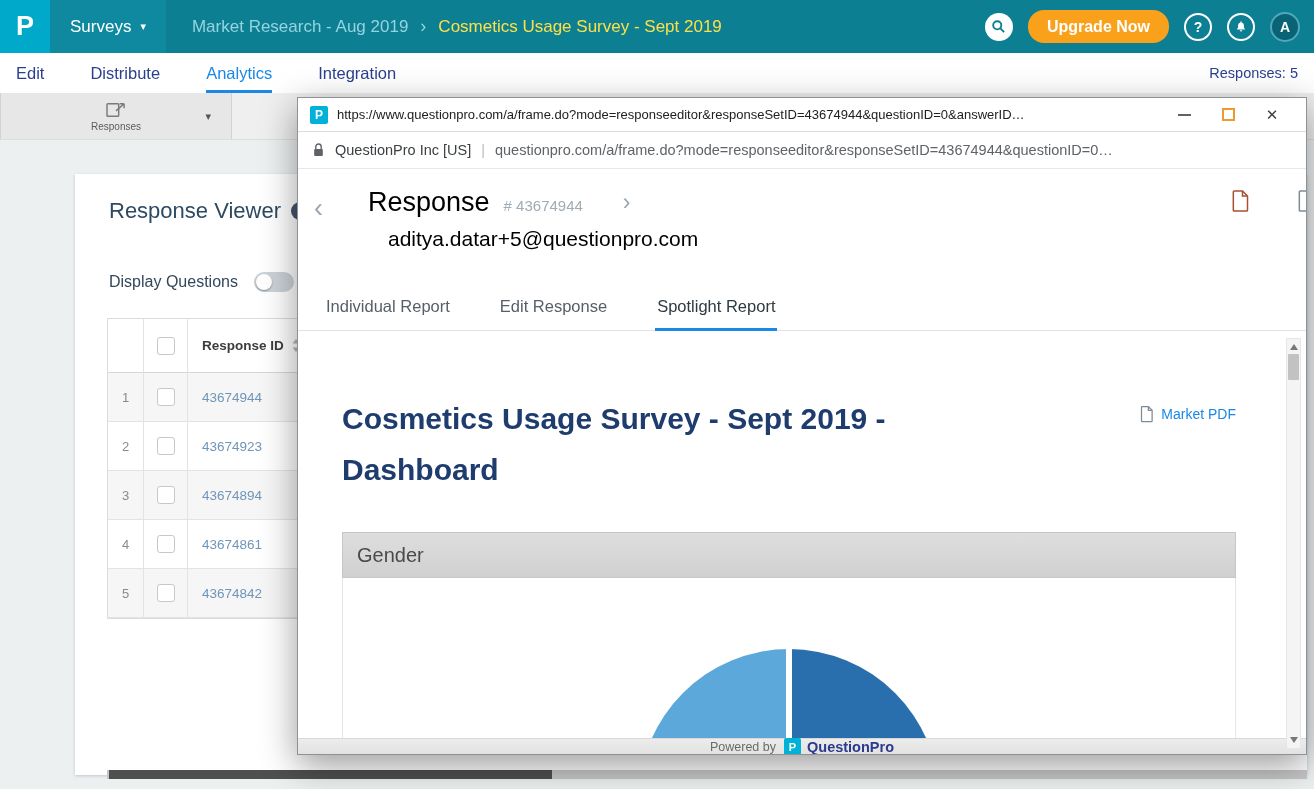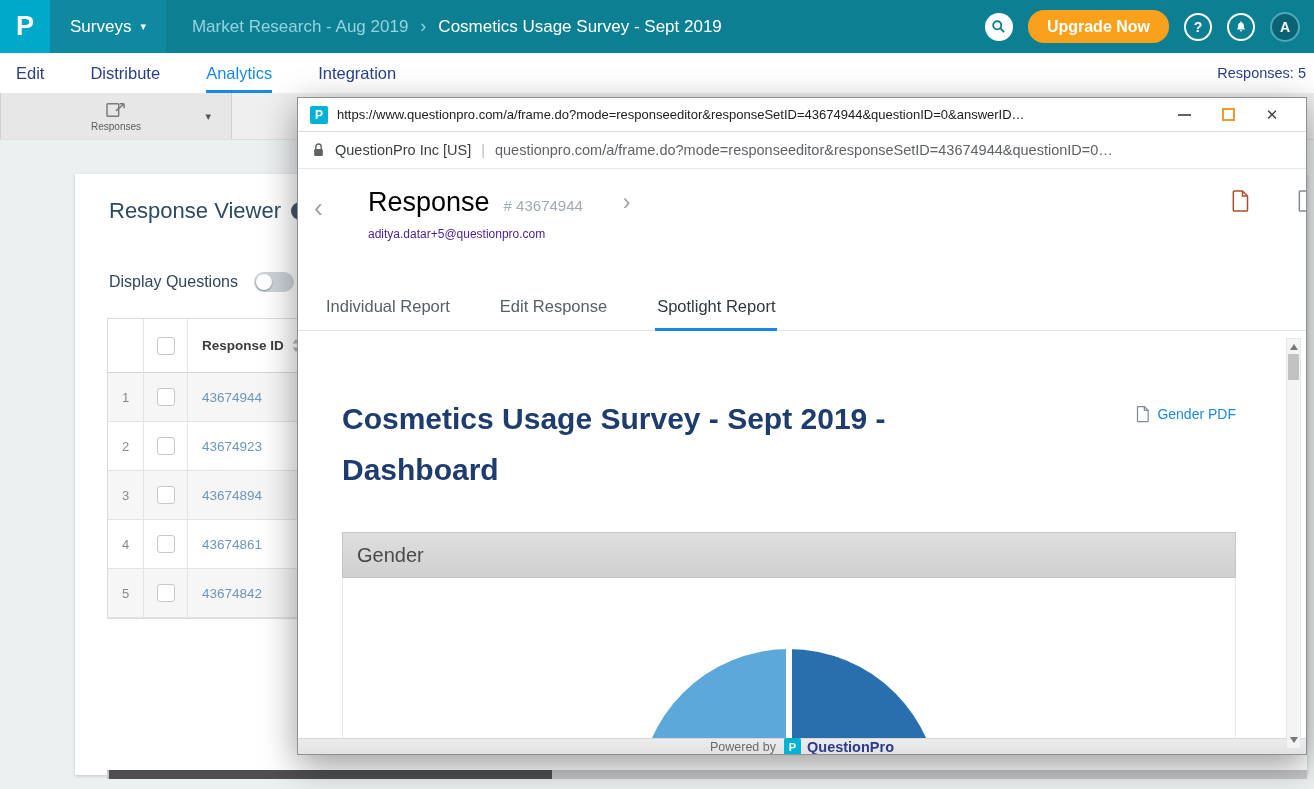"Cosmetics Usage Survey - Sept 2019" .bc-current { color: #ffffff -> #fde047 }
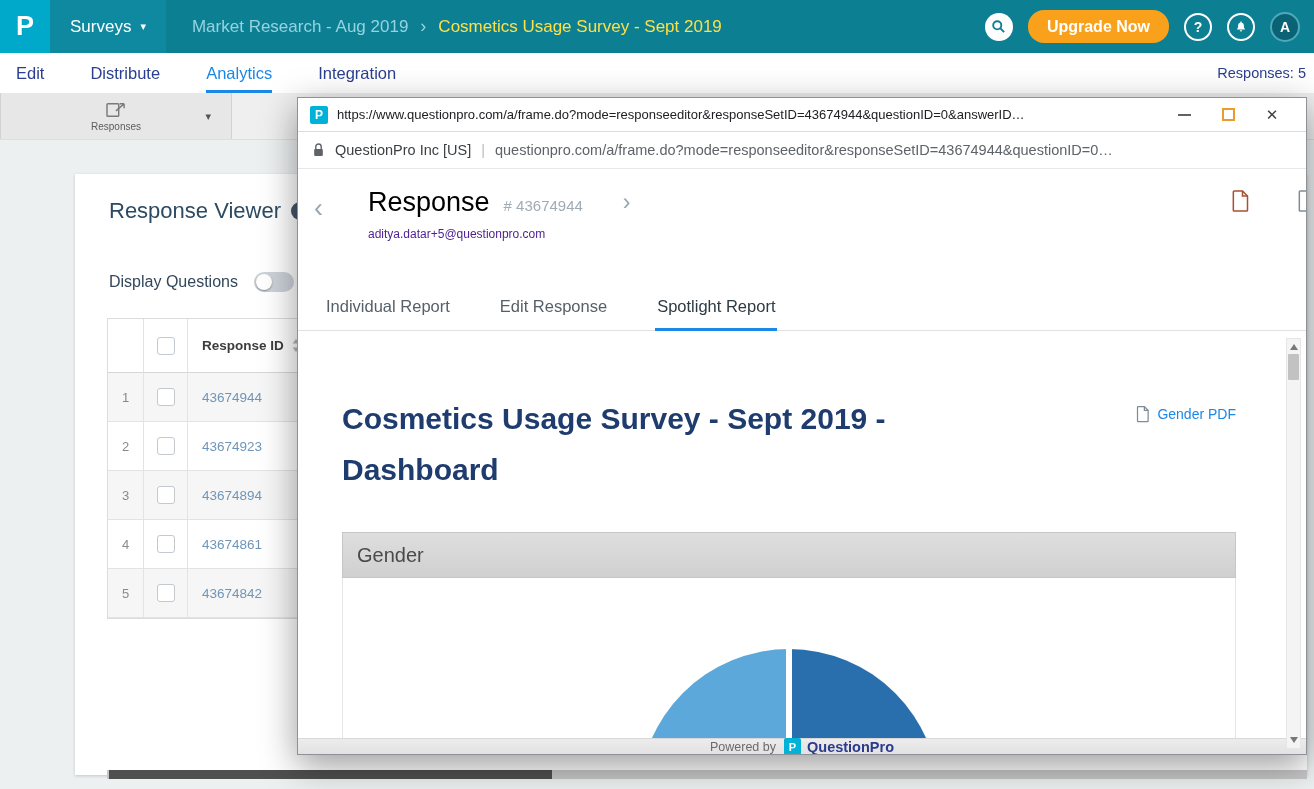"Responses: 5" .responses-count { padding-right: 8px -> 16px }
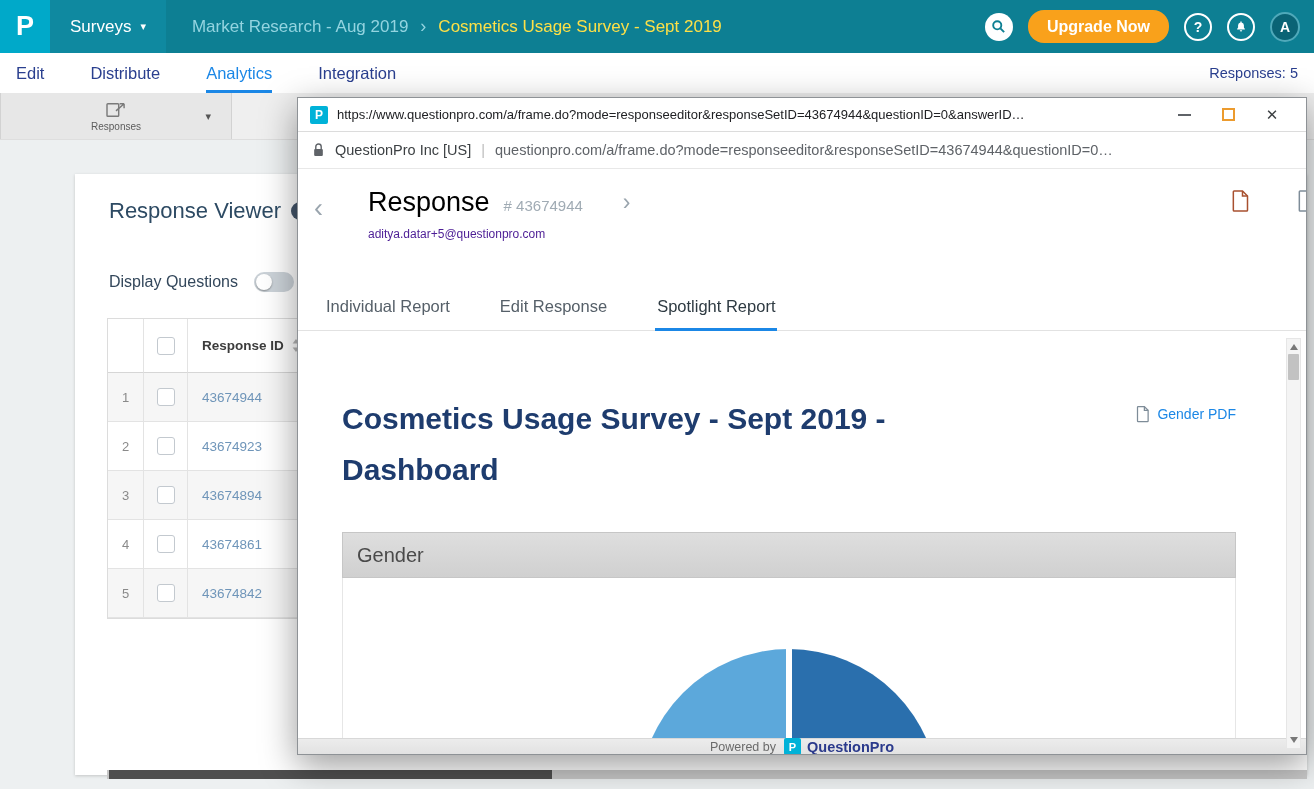"aditya.datar+5@questionpro.com" .presp-email { color: #4c1d95 -> #000000; font-size: 12px -> 21px; margin-left: none -> 20px }
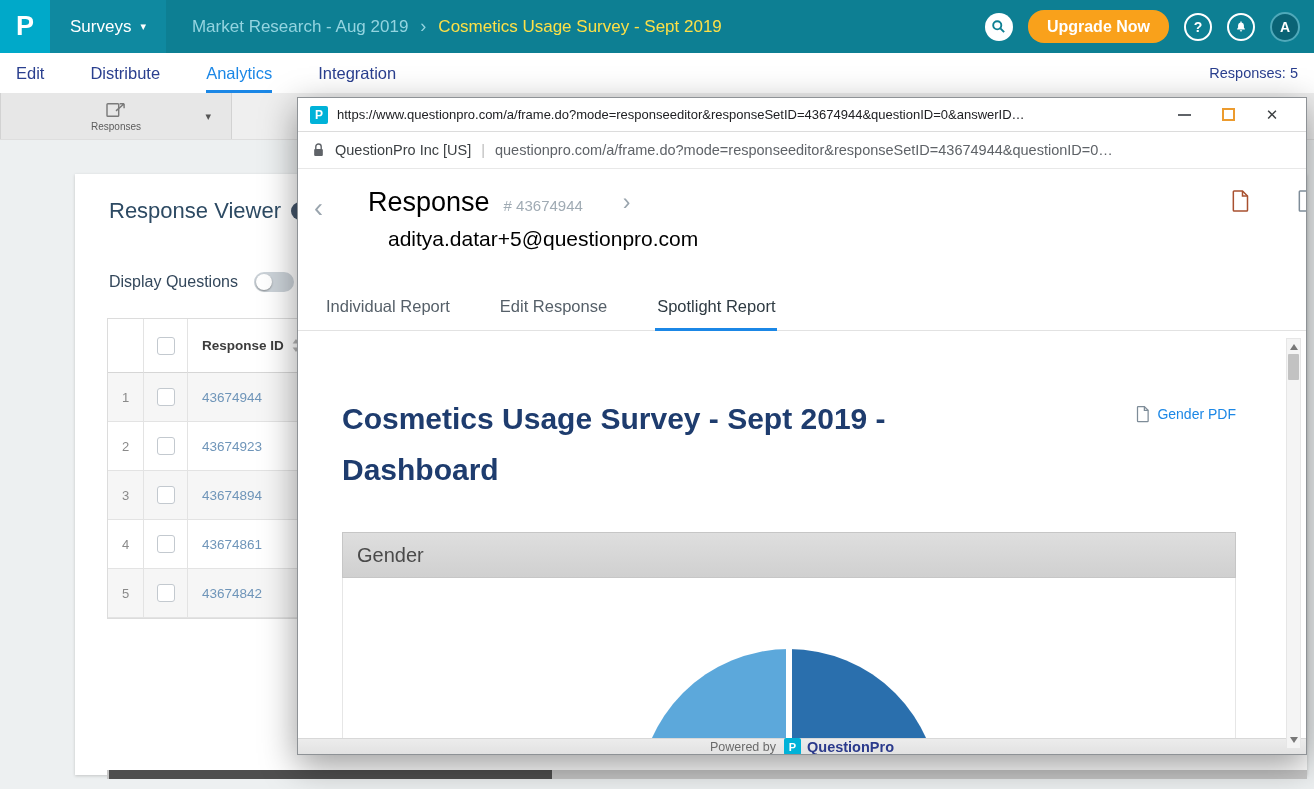"Gender PDF" span { text: Gender -> Market }
